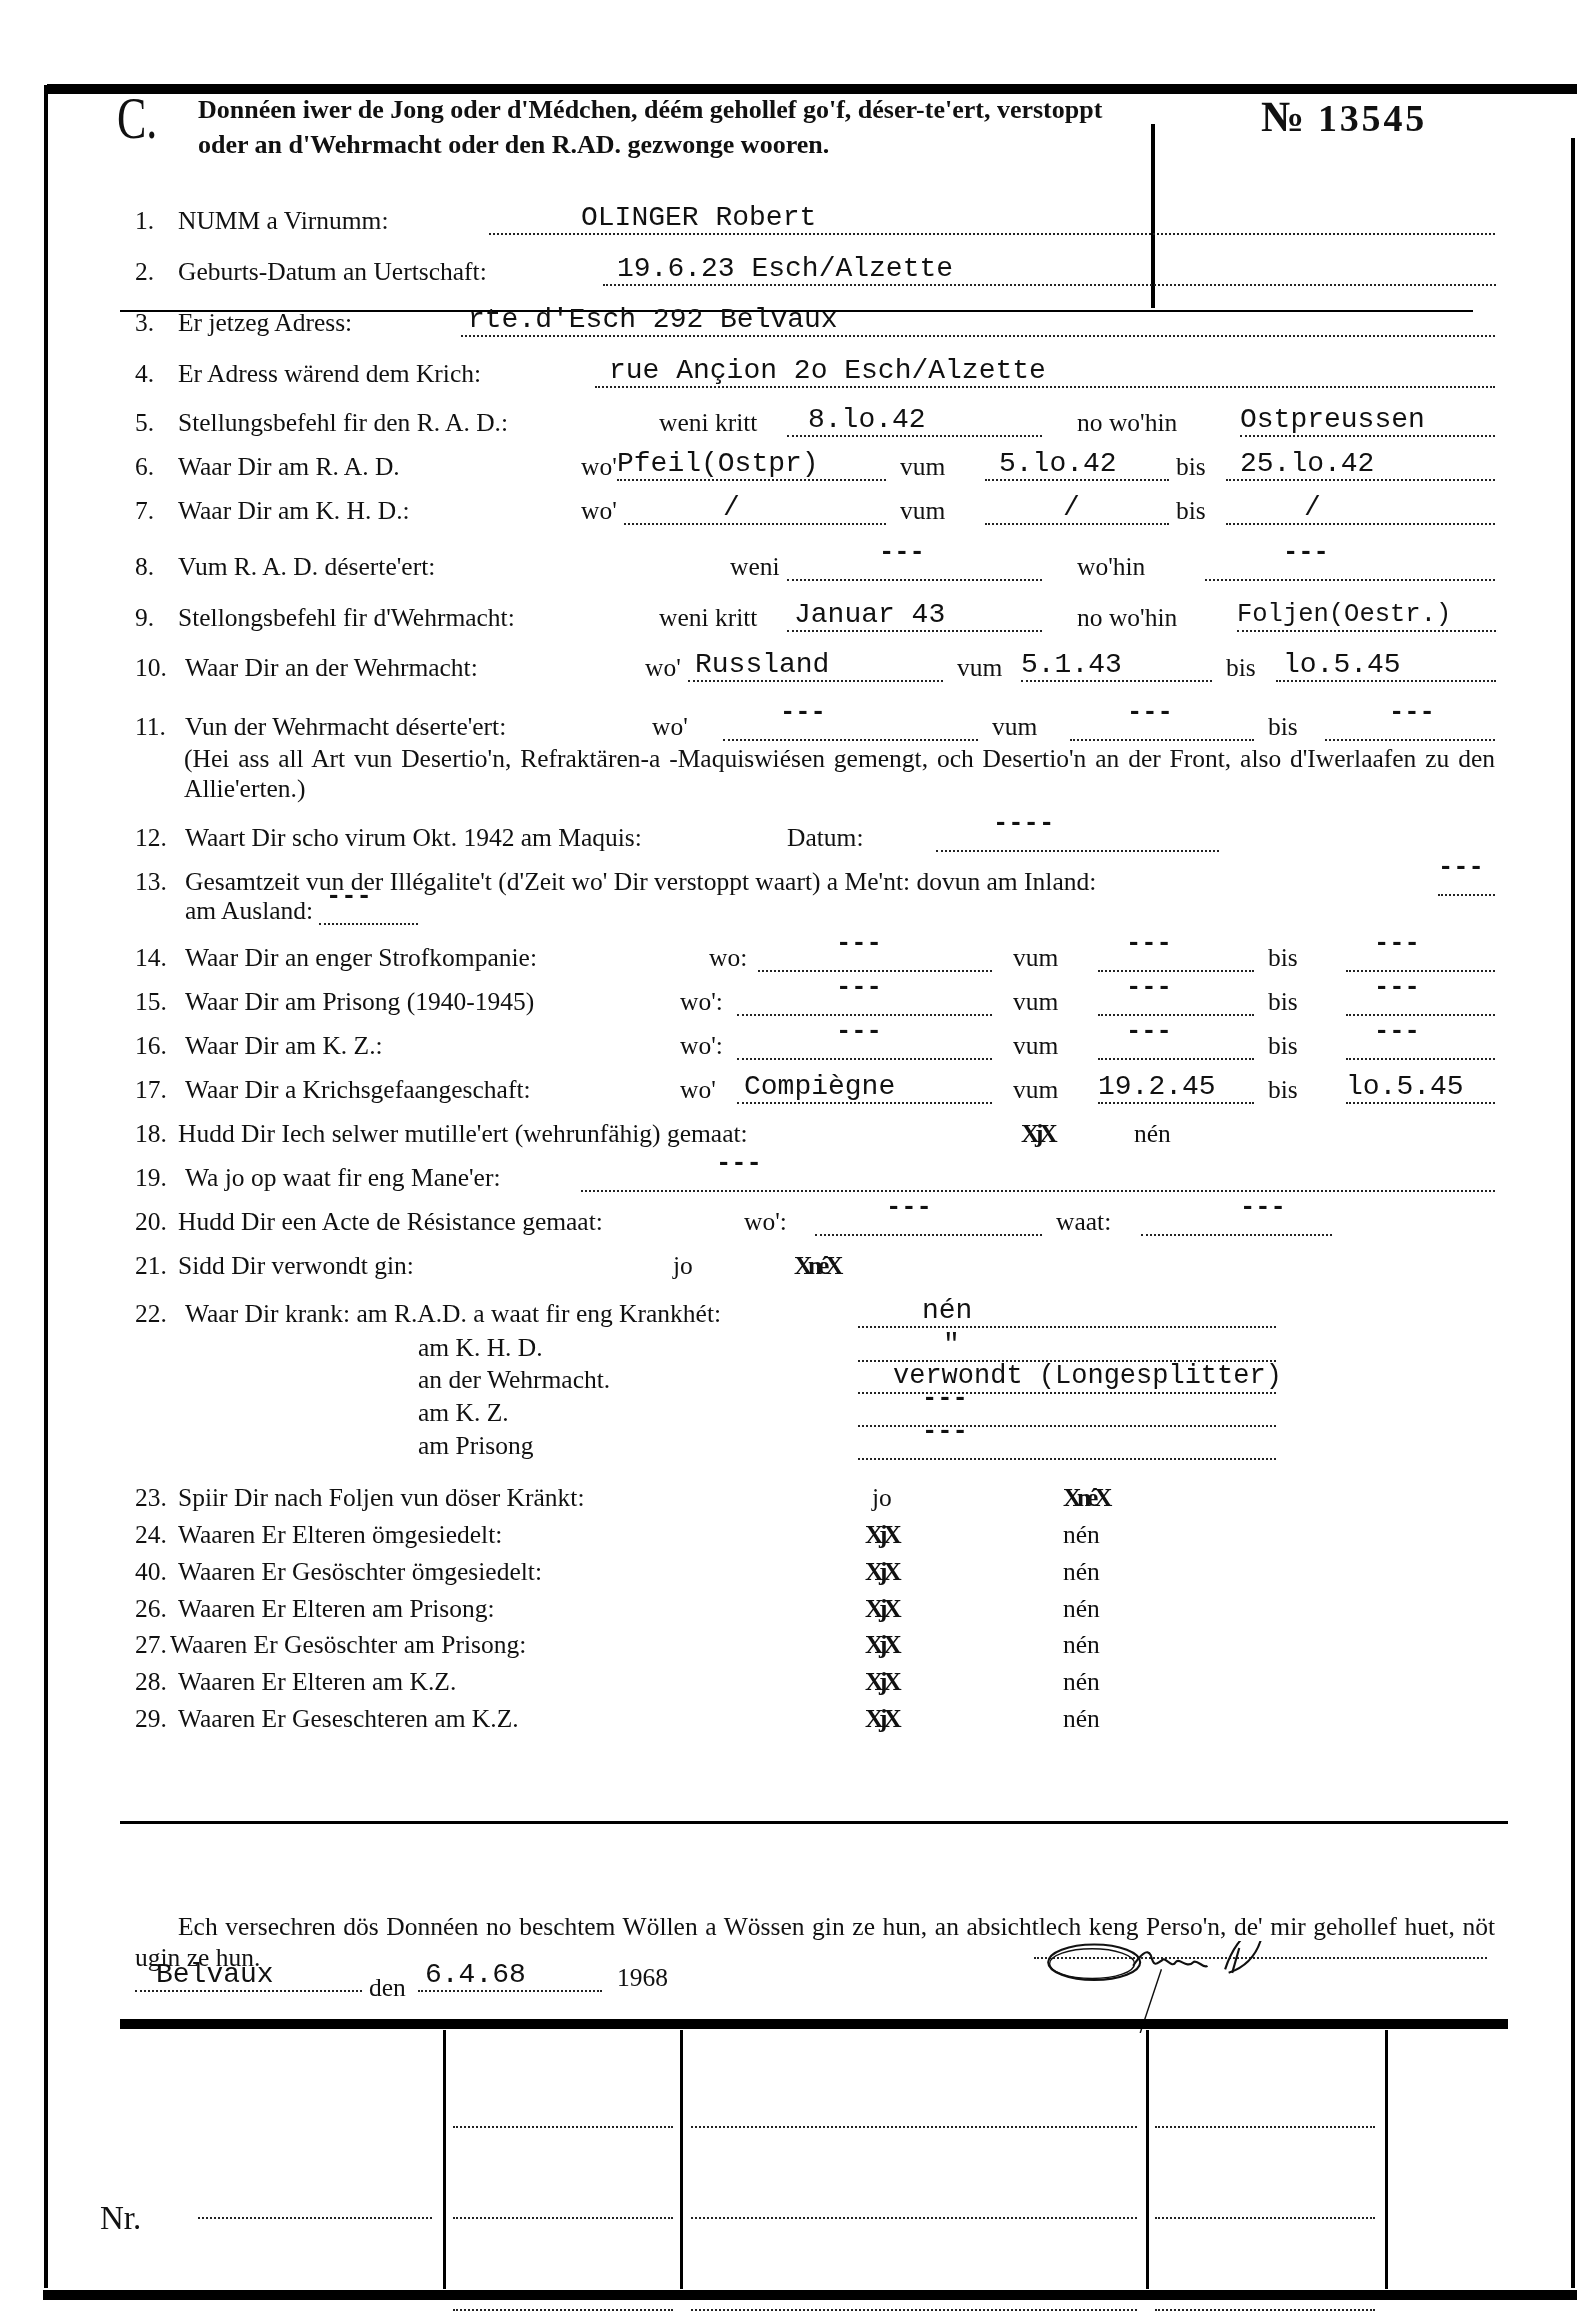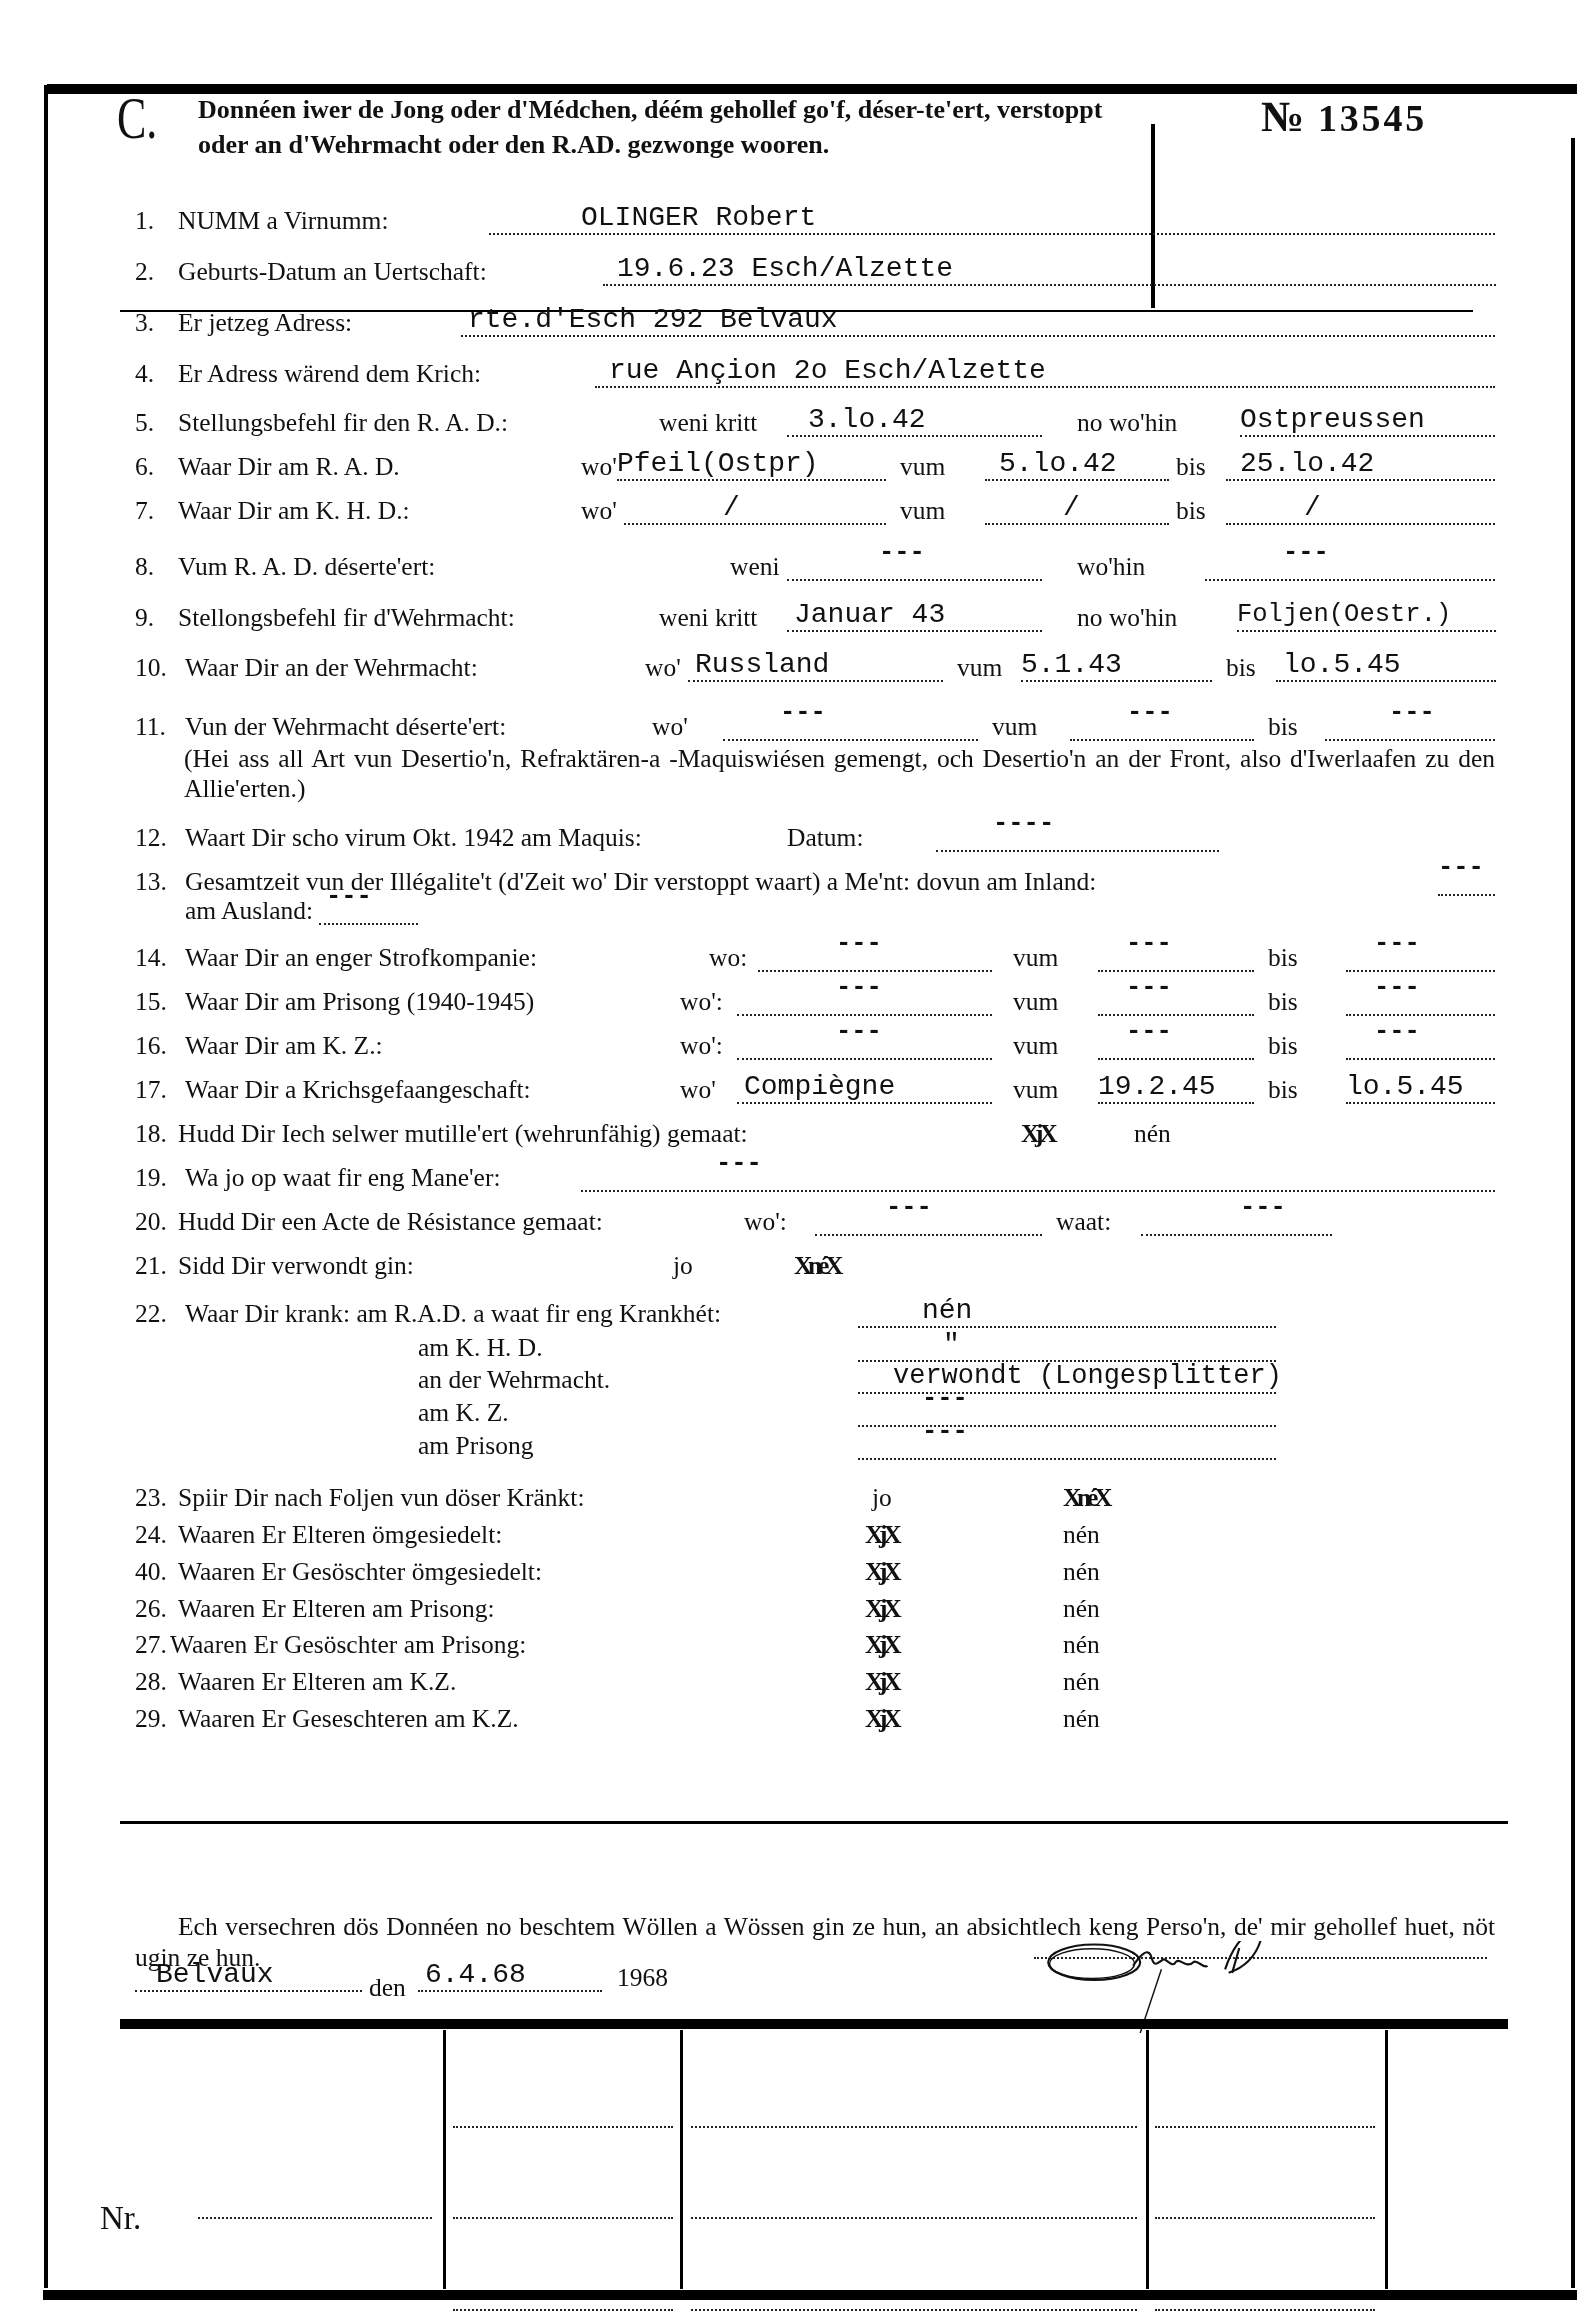"3.lo.42" span.val { text: 3.lo.42 -> 8.lo.42 }
